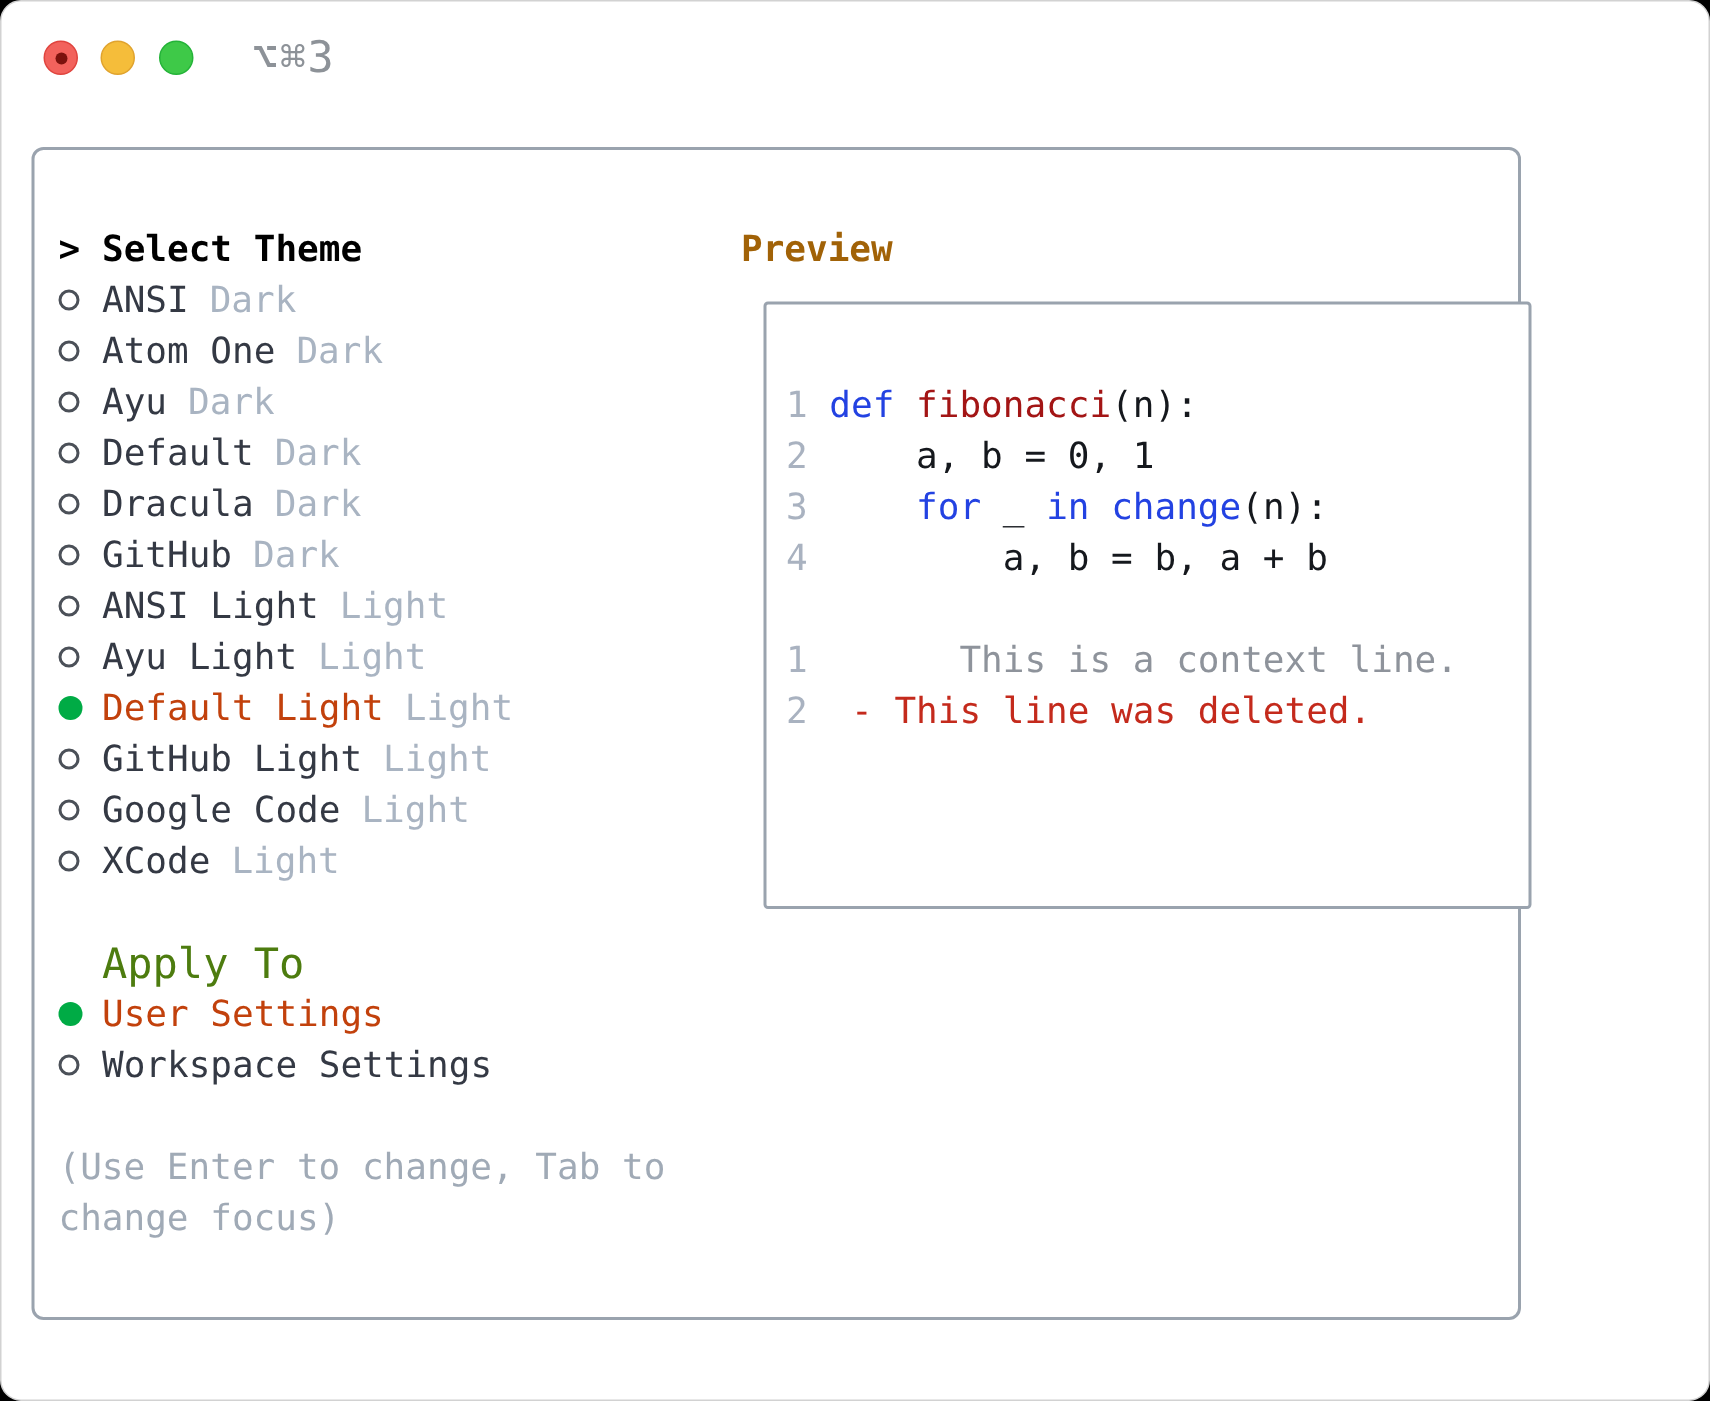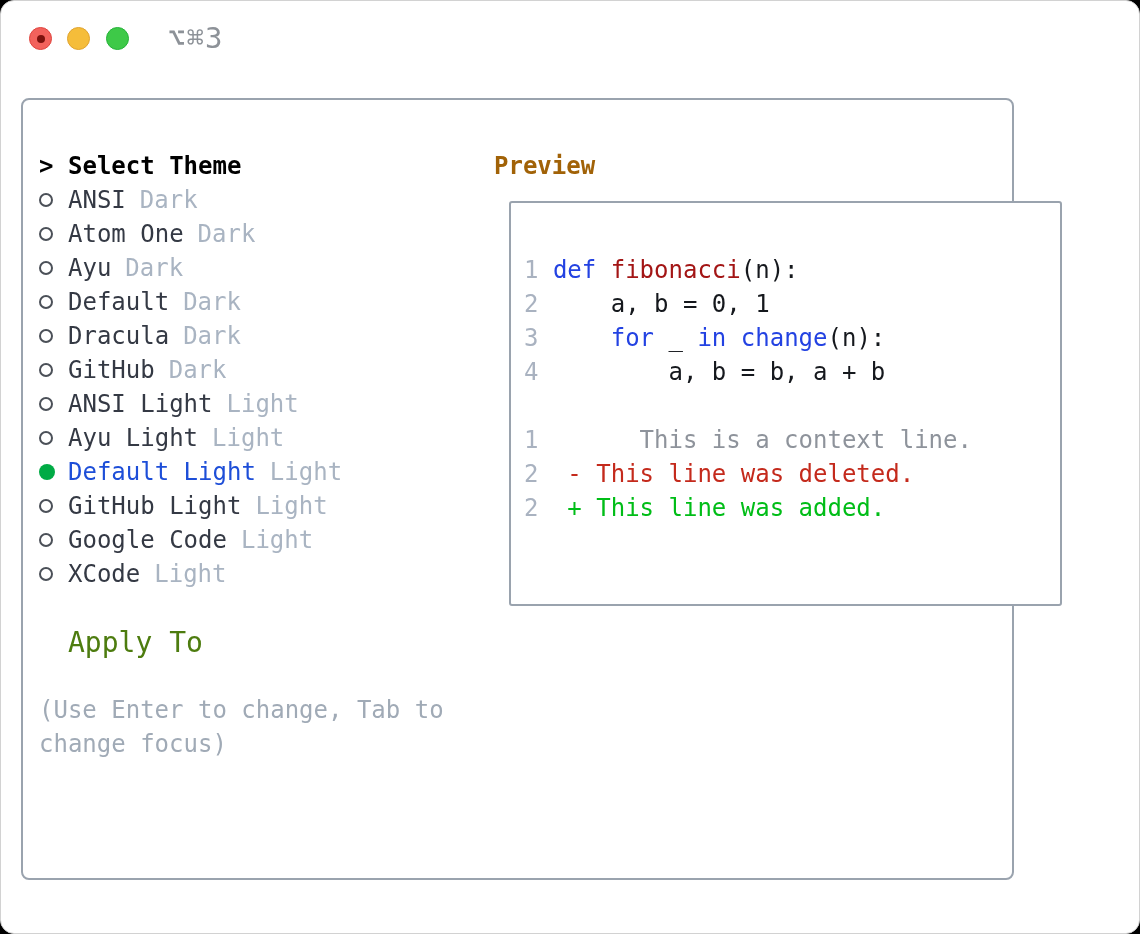"1 def fibonacci(n):" .preview-box { width: 553px -> 512px }
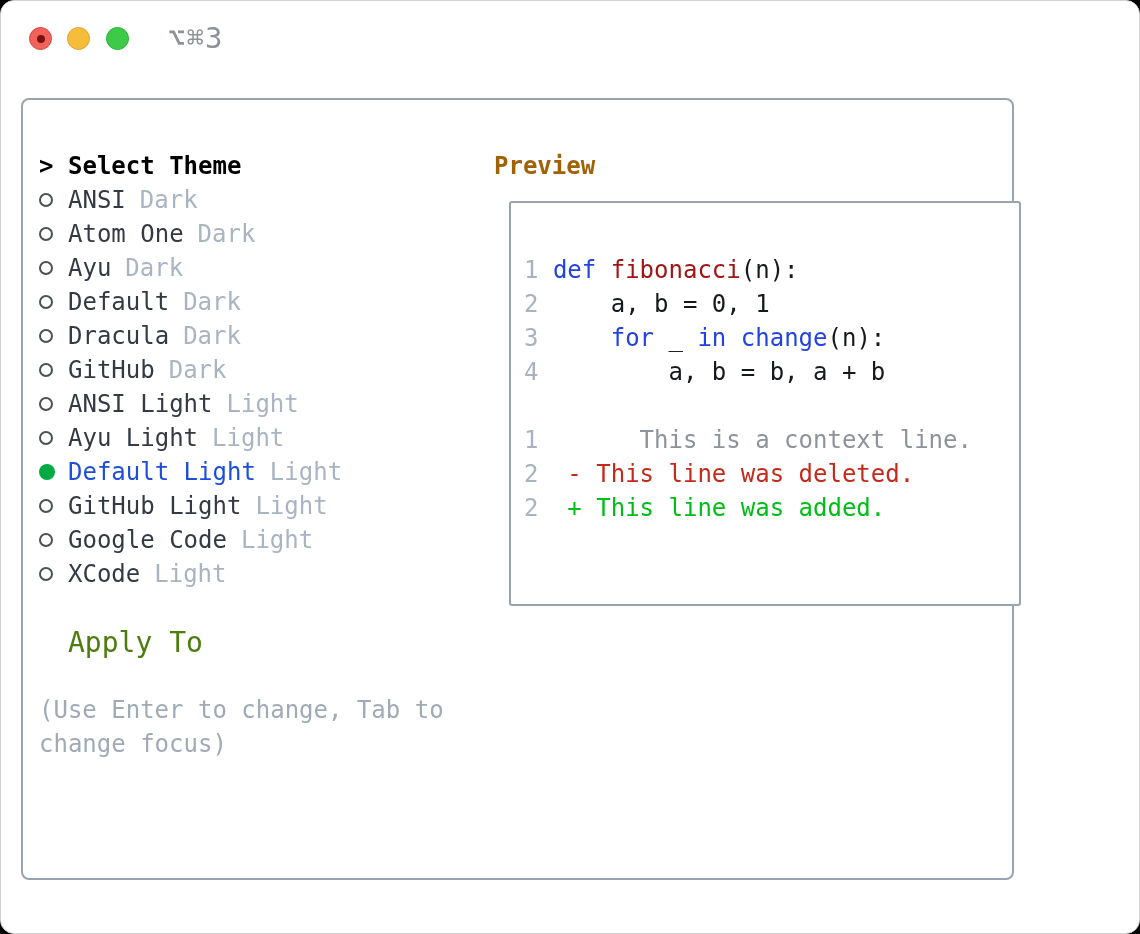"Default Light" .row.sel .nm { color: #1d4ed8 -> #c2410c }
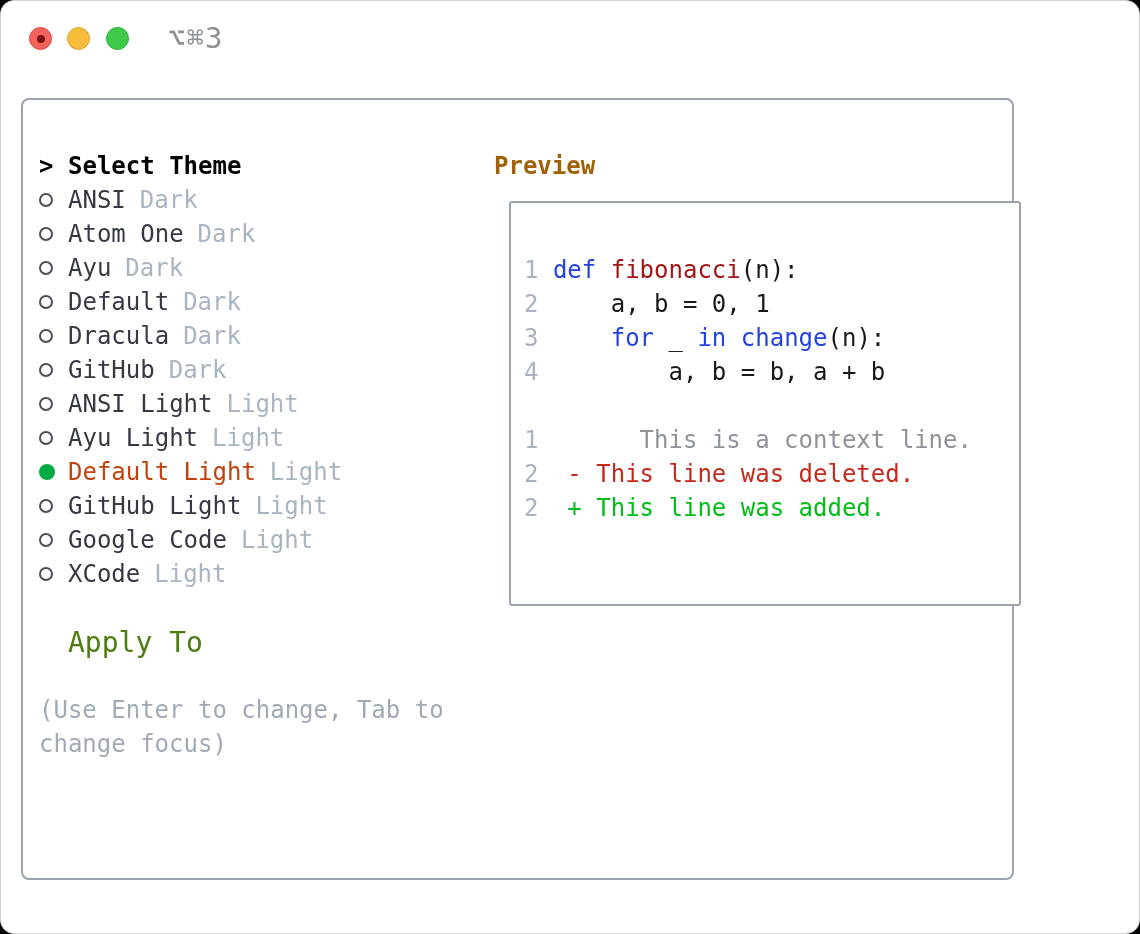"2 + This line was" div.cl { html: <div><span>2 </span><span> + This line was added.</span></div> -> none }
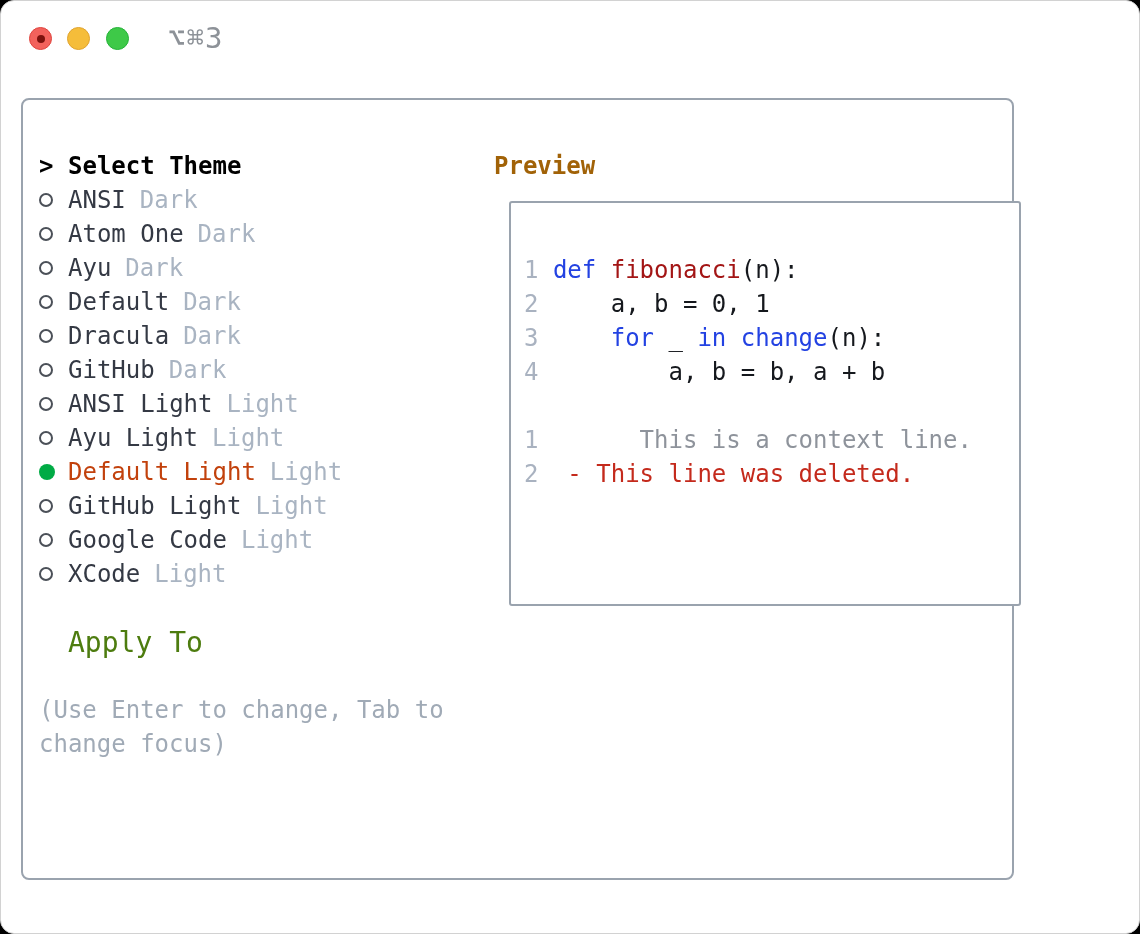"User Settings" div { html: none -> <div> <div><span><span></span></span><span>User Settings</span></div> <div><span><span></span></span><span>Workspace Settings</span></div> </div> }
